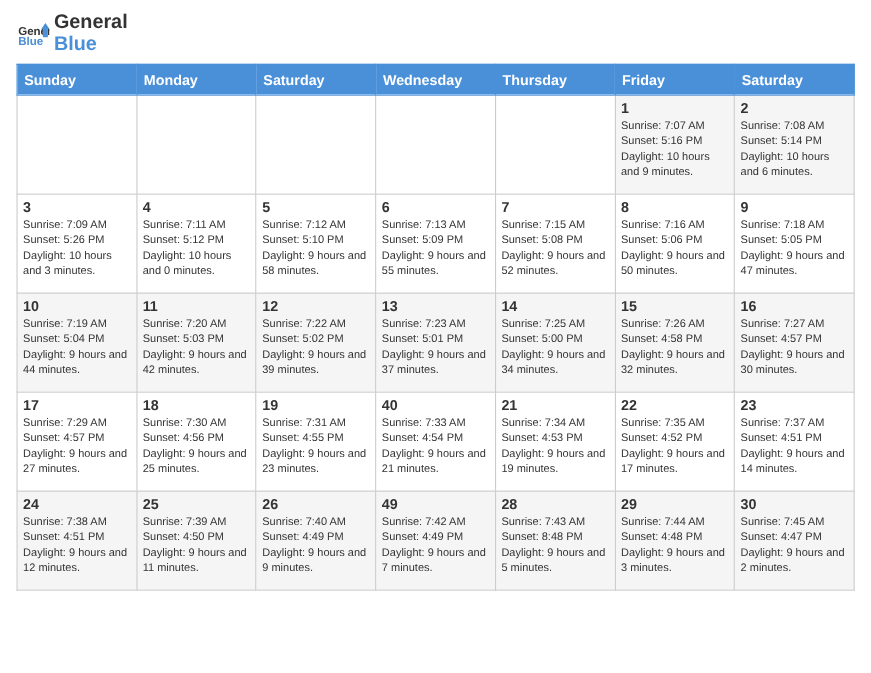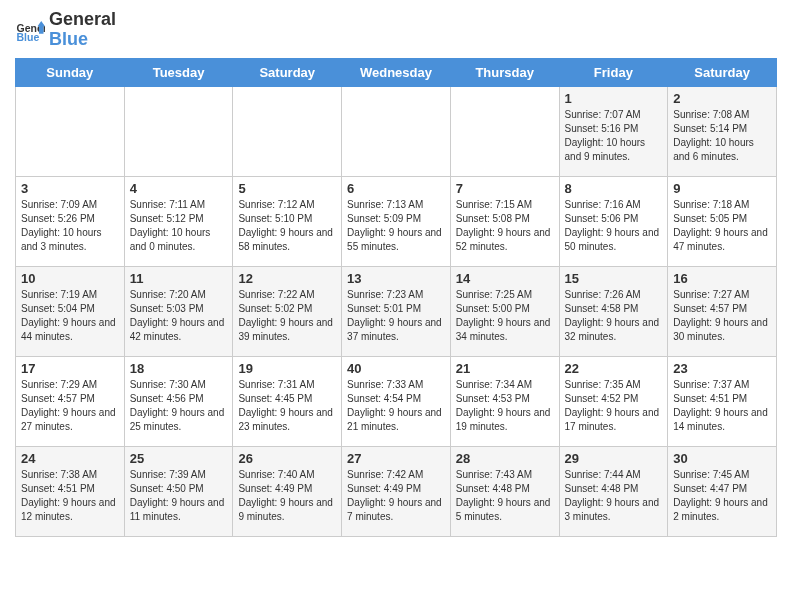"Sunday" thead tr th { text-align: center -> left }
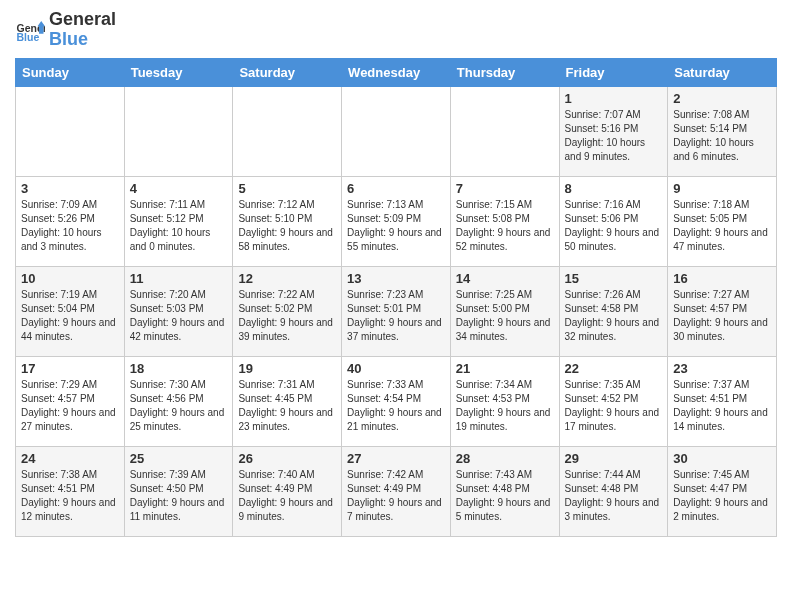"Tuesday" th { text: Tuesday -> Monday }
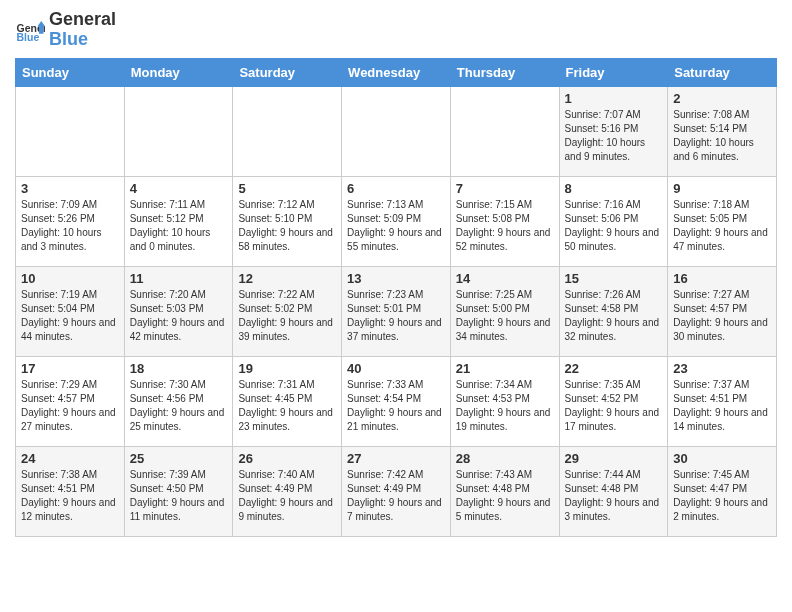"Sunrise: 7:31 AM Sunset: 4:45" div.day-info { text: 4:45 -> 4:55 }
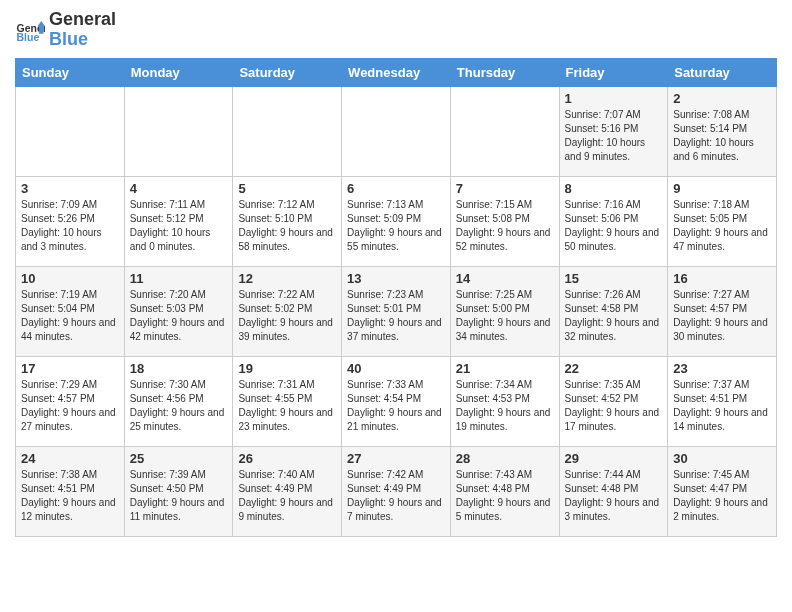"27" span.day-num { text: 27 -> 49 }
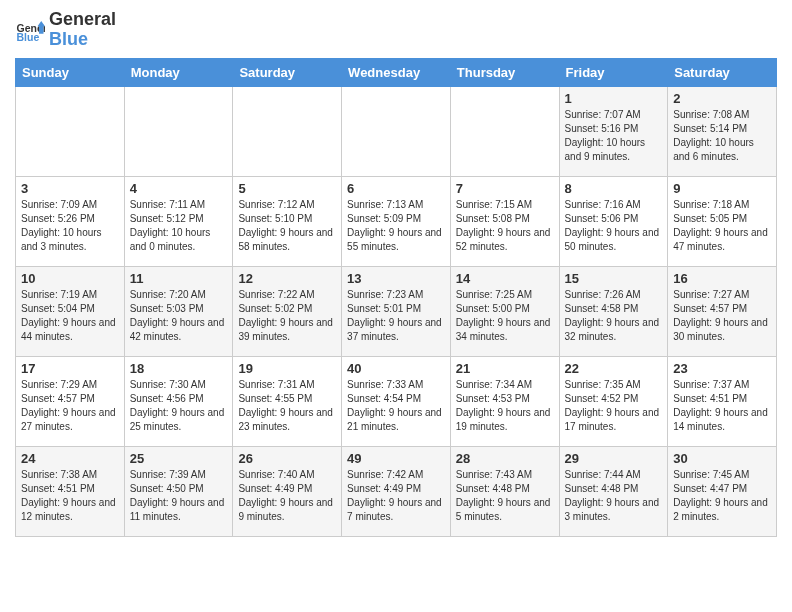"Sunrise: 7:43 AM Sunset: 4:48" div.day-info { text: 4:48 -> 8:48 }
